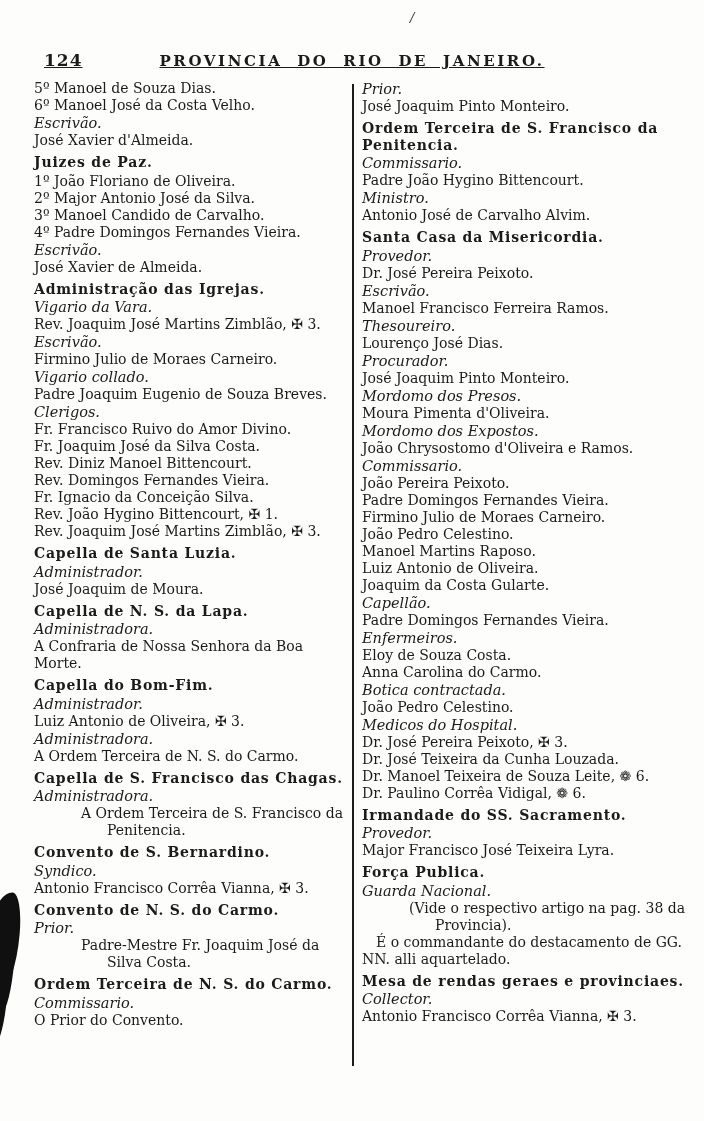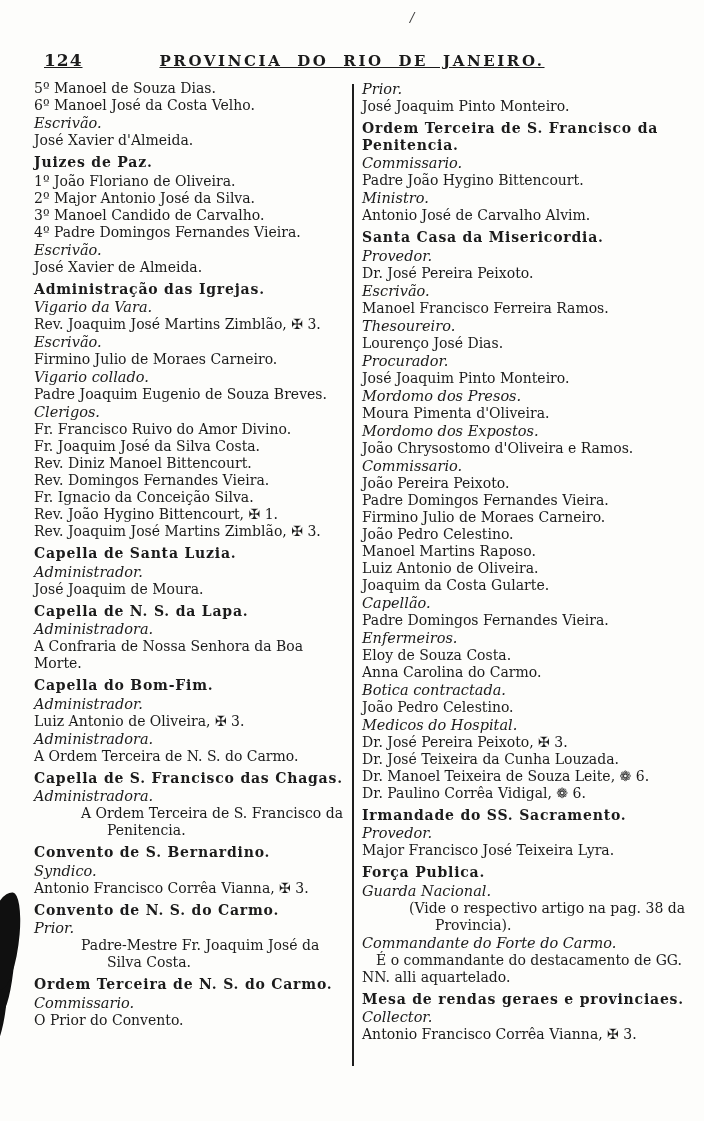"Commandante do Forte do Carmo." div.blk { html: <div>Commandante do Forte do Carmo.</div> -> none }
